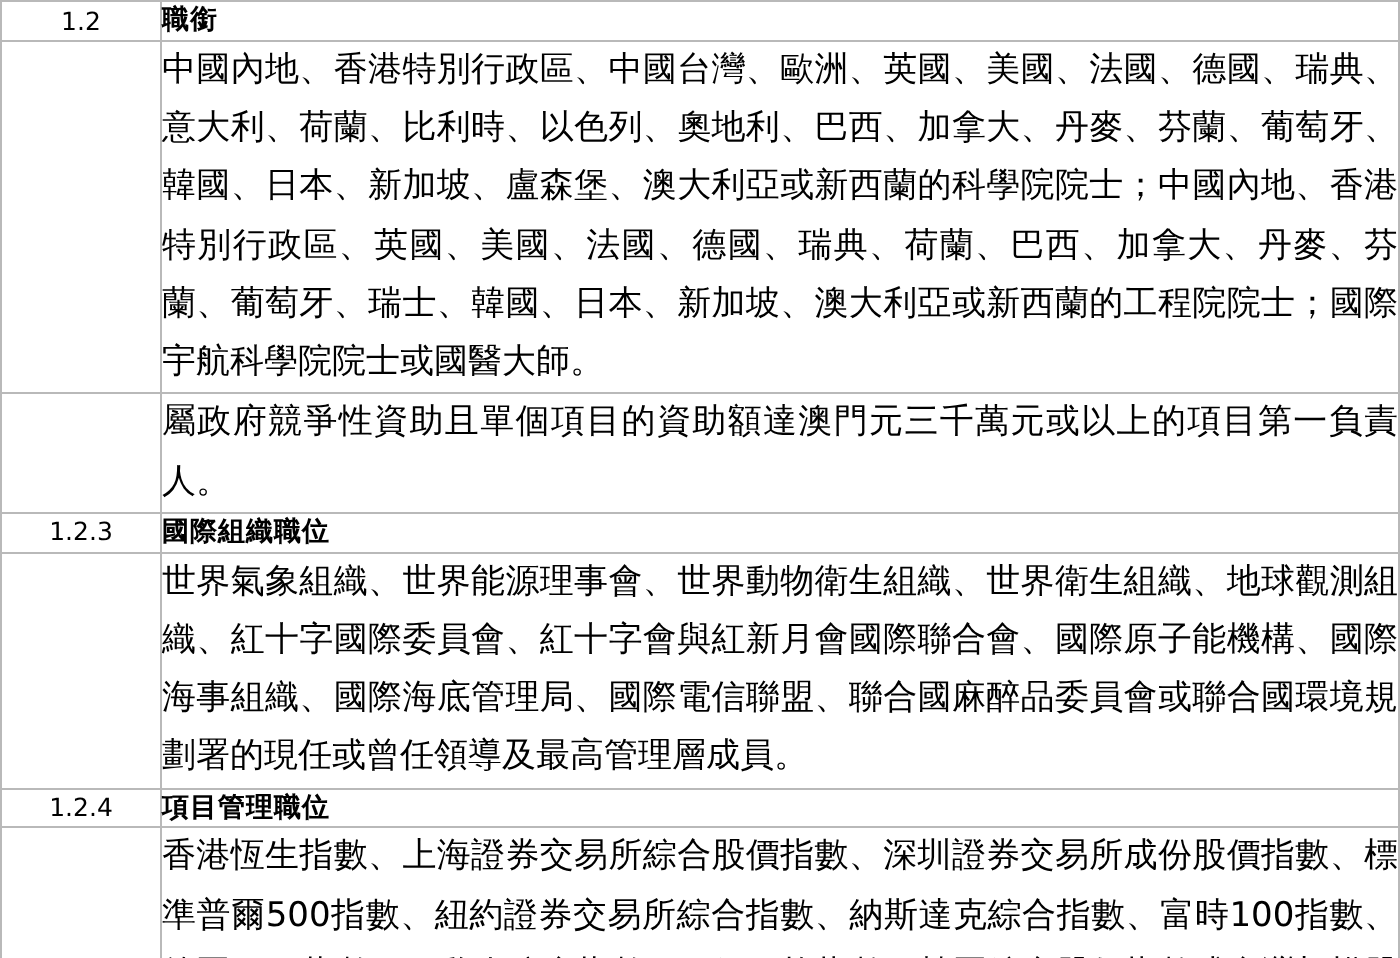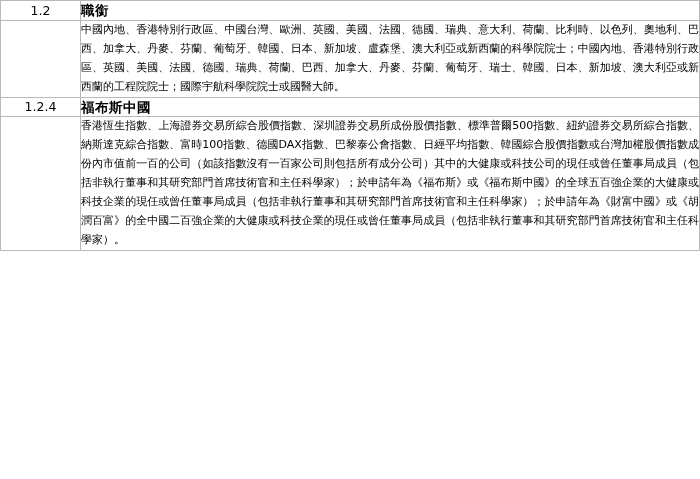"中國內地、香港特別行政區、中國台灣、歐洲、英國、美國、法國、德國、瑞典、意大利、" .body-cell { font-size: 11px -> 17px }
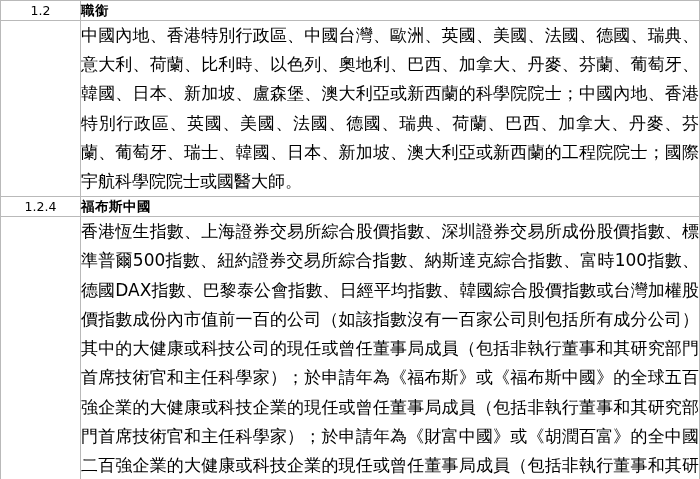"屬政府競爭性資助且單個項目的資助額達澳門元三千萬元或以上的項目第一負責人。" tr.body-row { html: none -> <tr> <td></td> <td>屬政府競爭性資助且單個項目的資助額達澳門元三千萬元或以上的項目第一負責人。</td> </tr> }
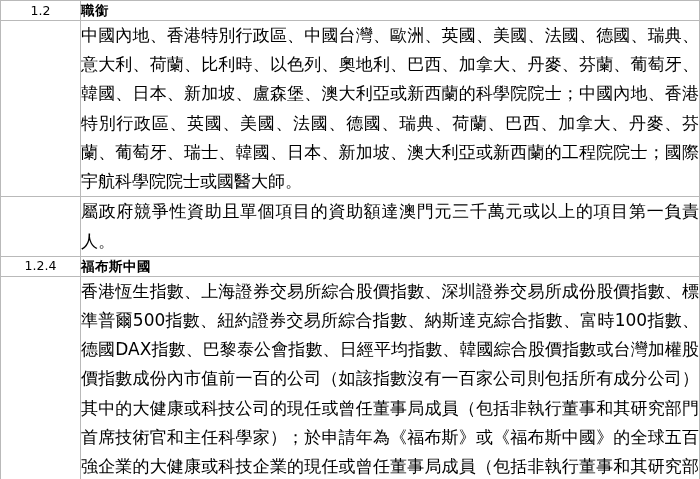"1.2.3" tr { html: none -> <tr> <td>1.2.3</td> <td>國際組織職位</td> </tr> }
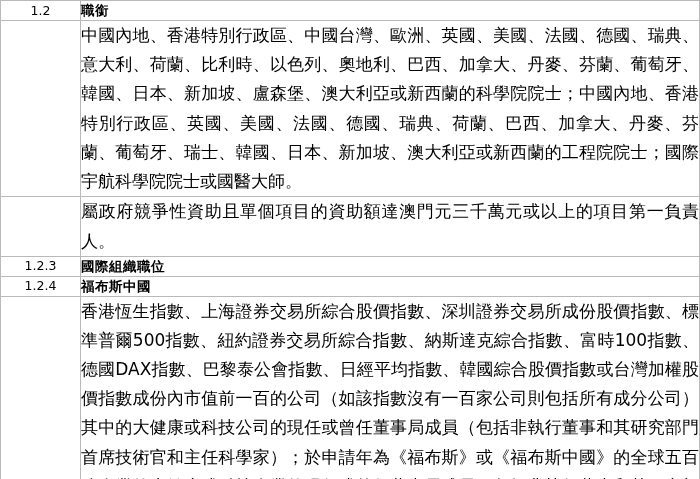"世界氣象組織、世界能源理事會、世界動物衛生組織、世界衛生組織、地球觀測組織、紅十" tr.body-row { html: none -> <tr> <td></td> <td>世界氣象組織、世界能源理事會、世界動物衛生組織、世界衛生組織、地球觀測組織、紅十字國際委員會、紅十字會與紅新月會國際聯合會、國際原子能機構、國際海事組織、國際海底管理局、國際電信聯盟、聯合國麻醉品委員會或聯合國環境規劃署的現任或曾任領導及最高管理層成員。</td> </tr> }
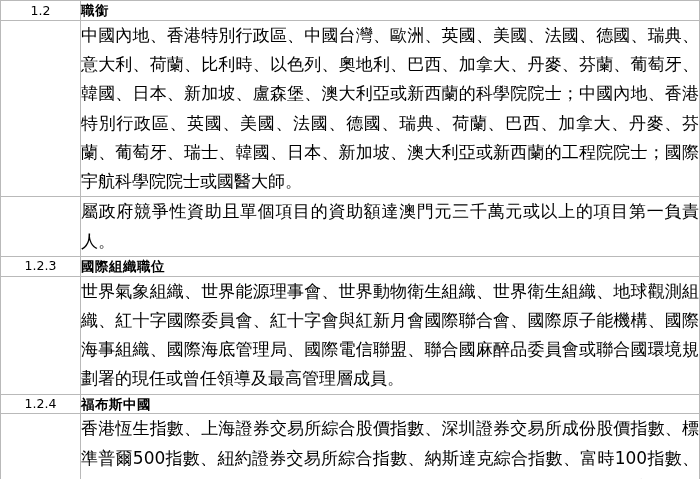"福布斯中國" td.title-cell { text: 福布斯中國 -> 項目管理職位 }
